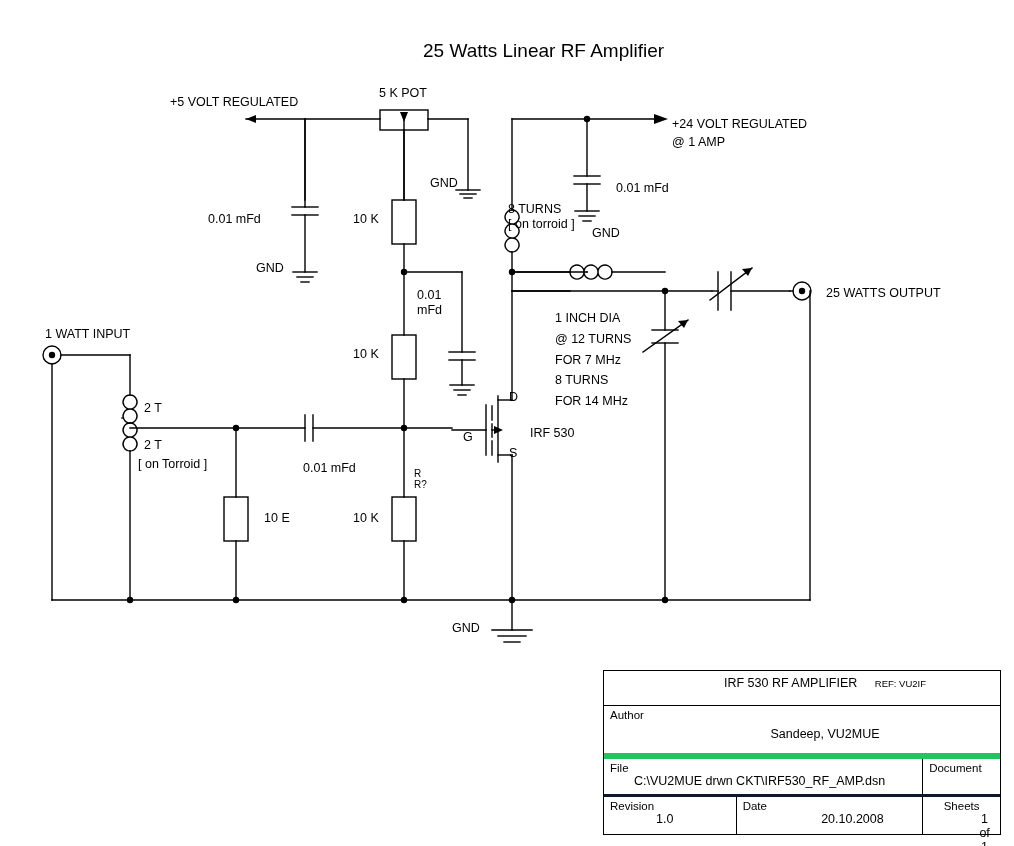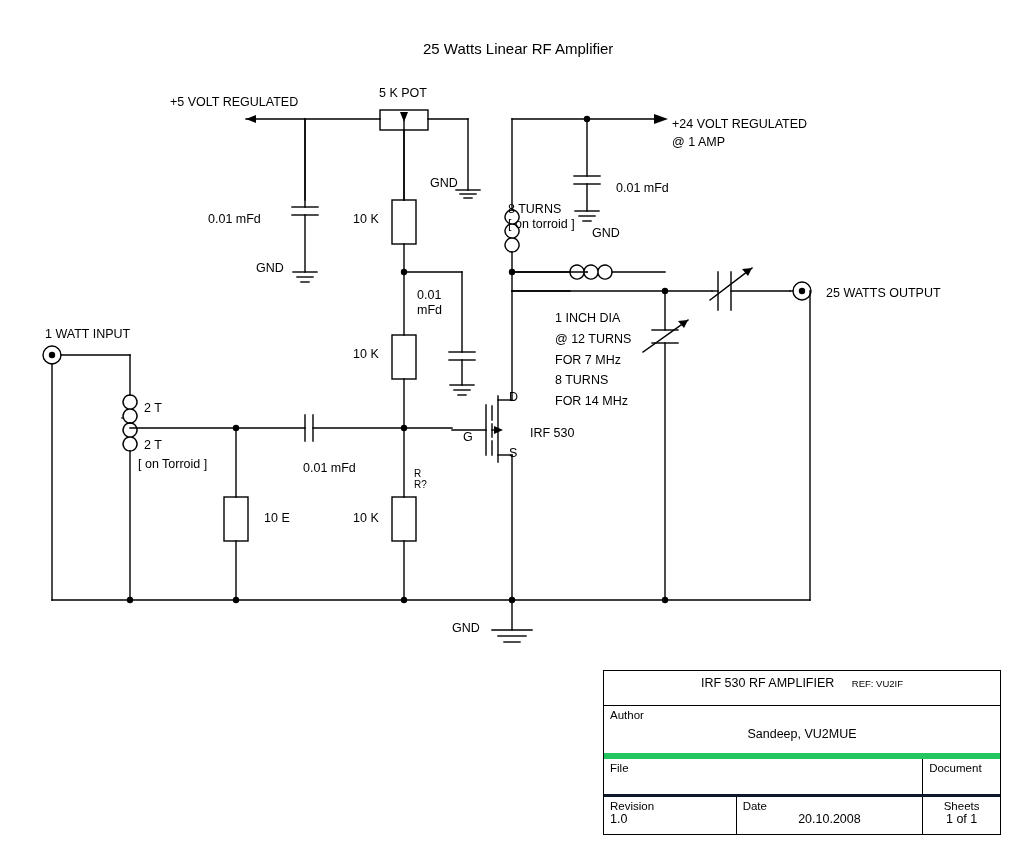"25 Watts Linear RF Amplifier" .title-main { font-size: 15px -> 19px }
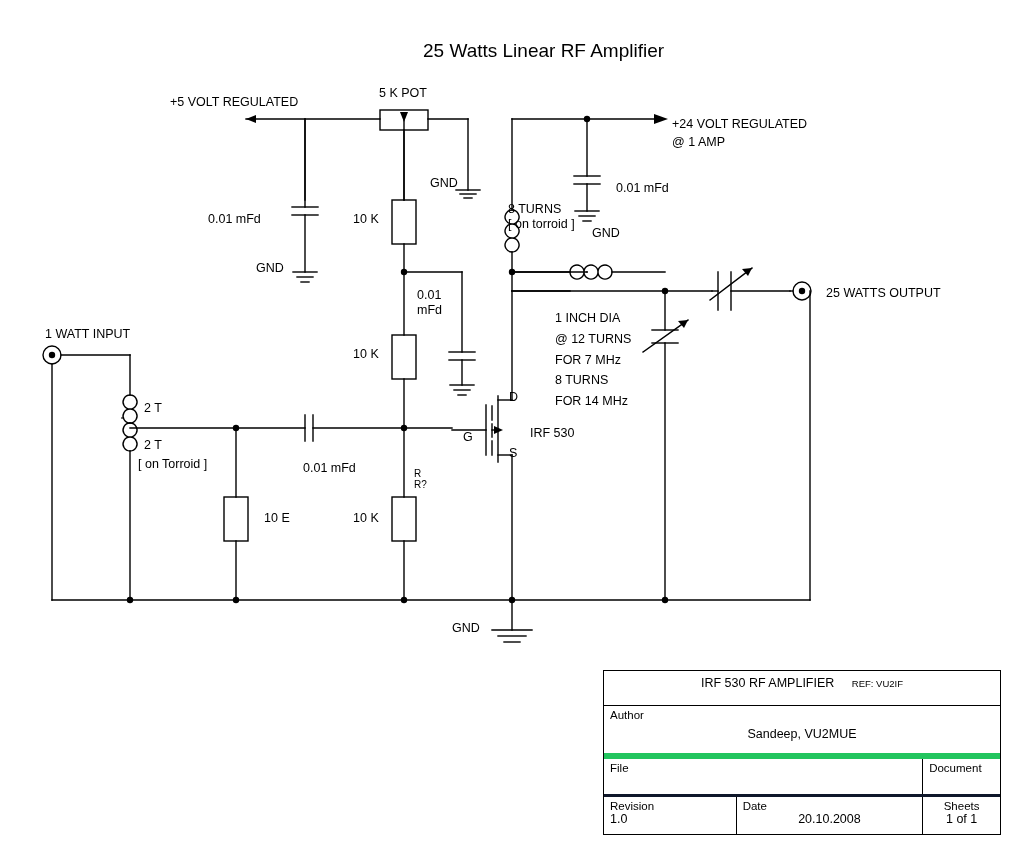"IRF 530 RF AMPLIFIER REF:" .cell .val { margin-left: none -> 46px }
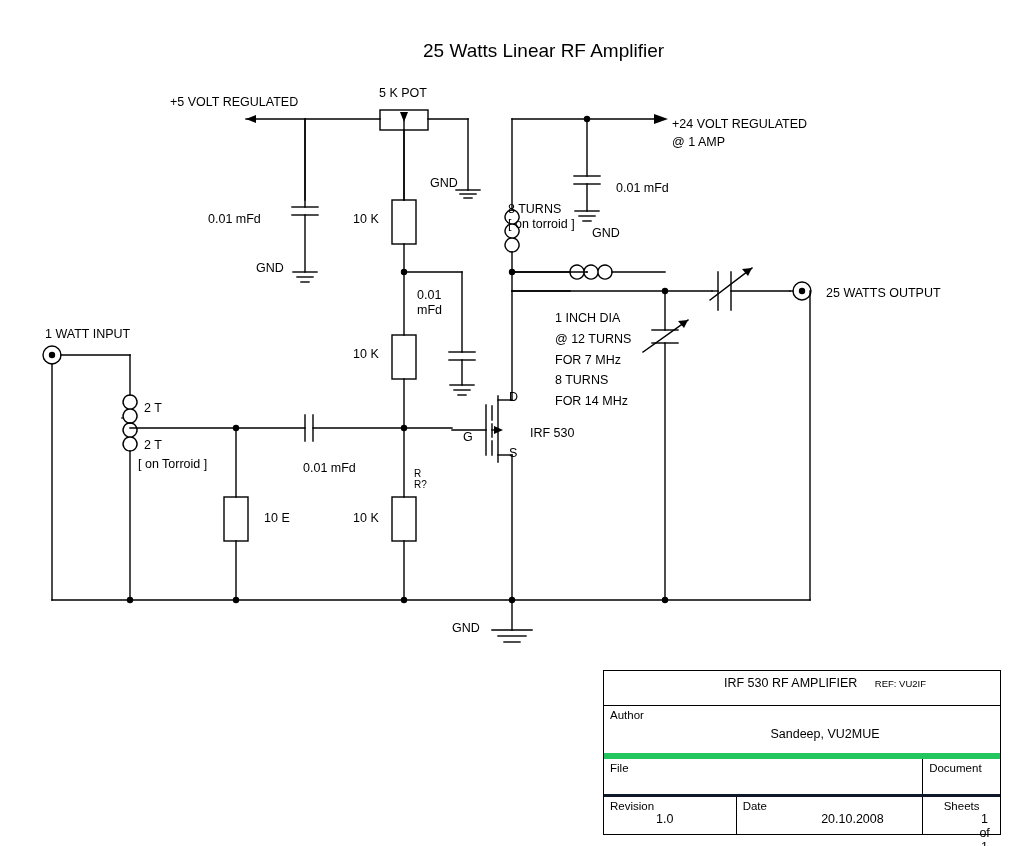"C:\VU2MUE drwn CKT\IRF530_RF_AMP.dsn" span.val { html: none -> <span>C:\VU2MUE drwn CKT\IRF530_RF_AMP.dsn</span> }
